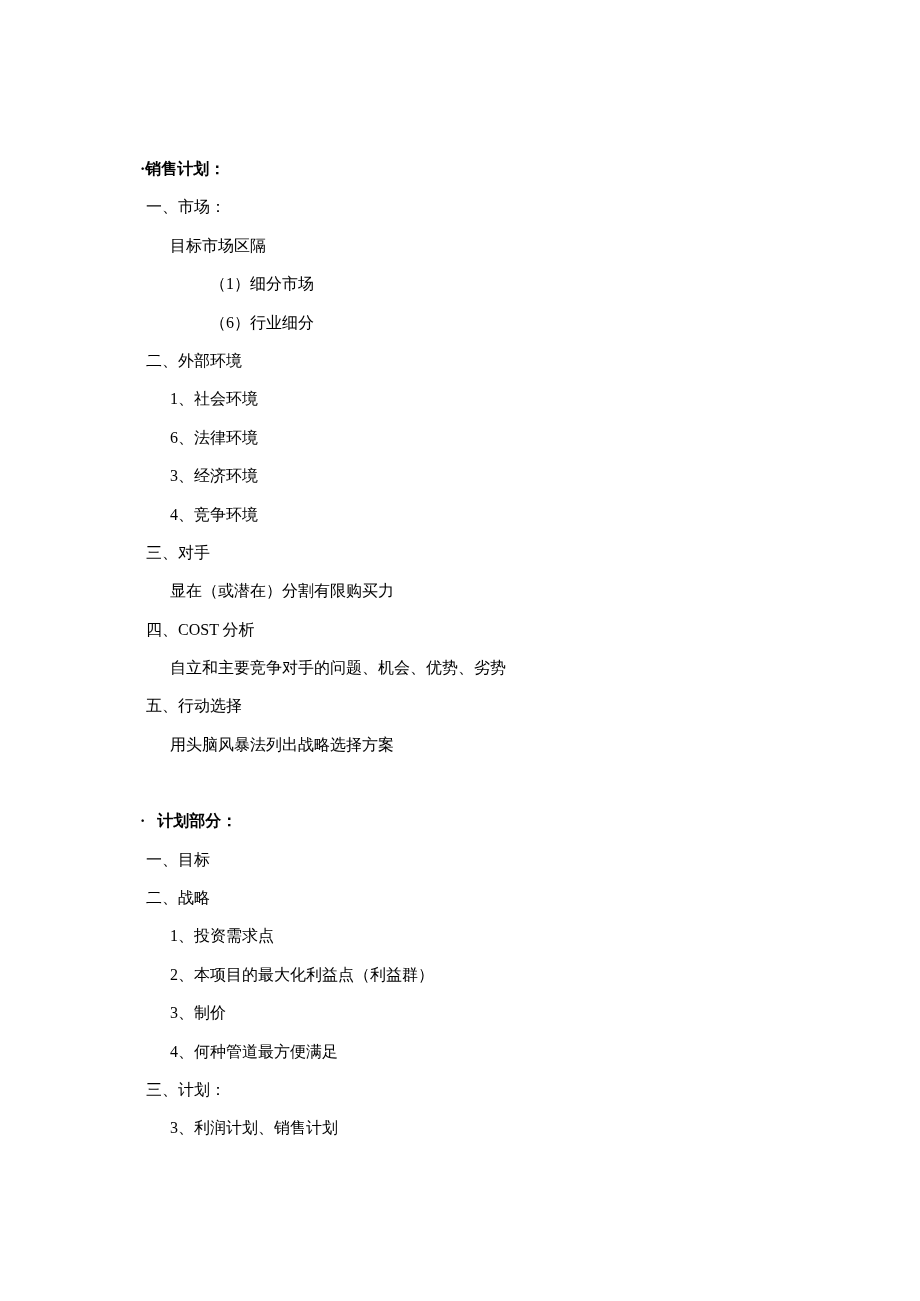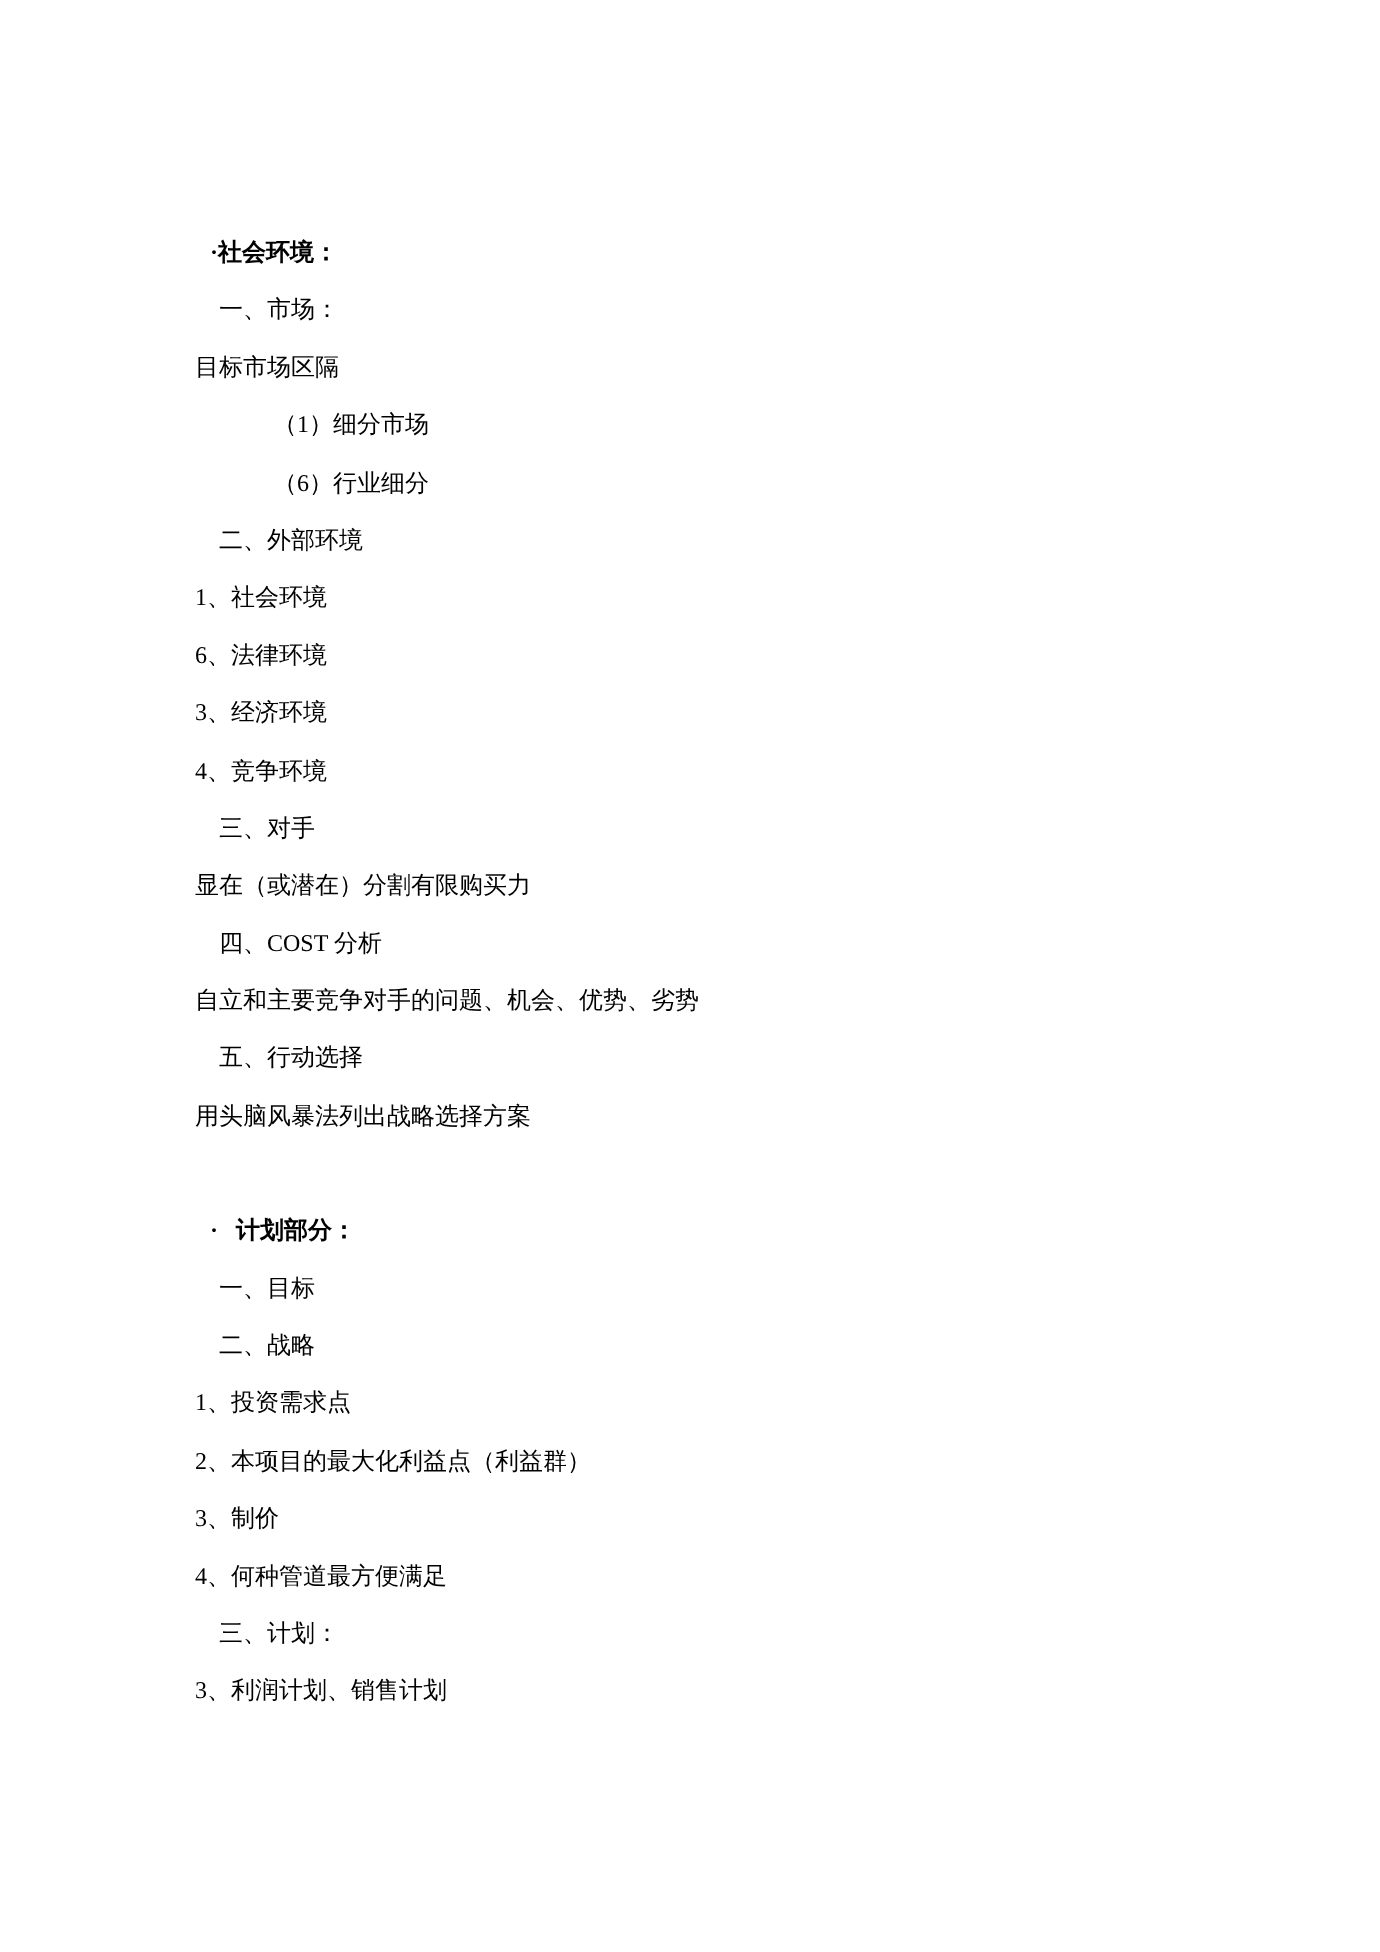"社会环境：" span { text: 社会环境 -> 销售计划 }
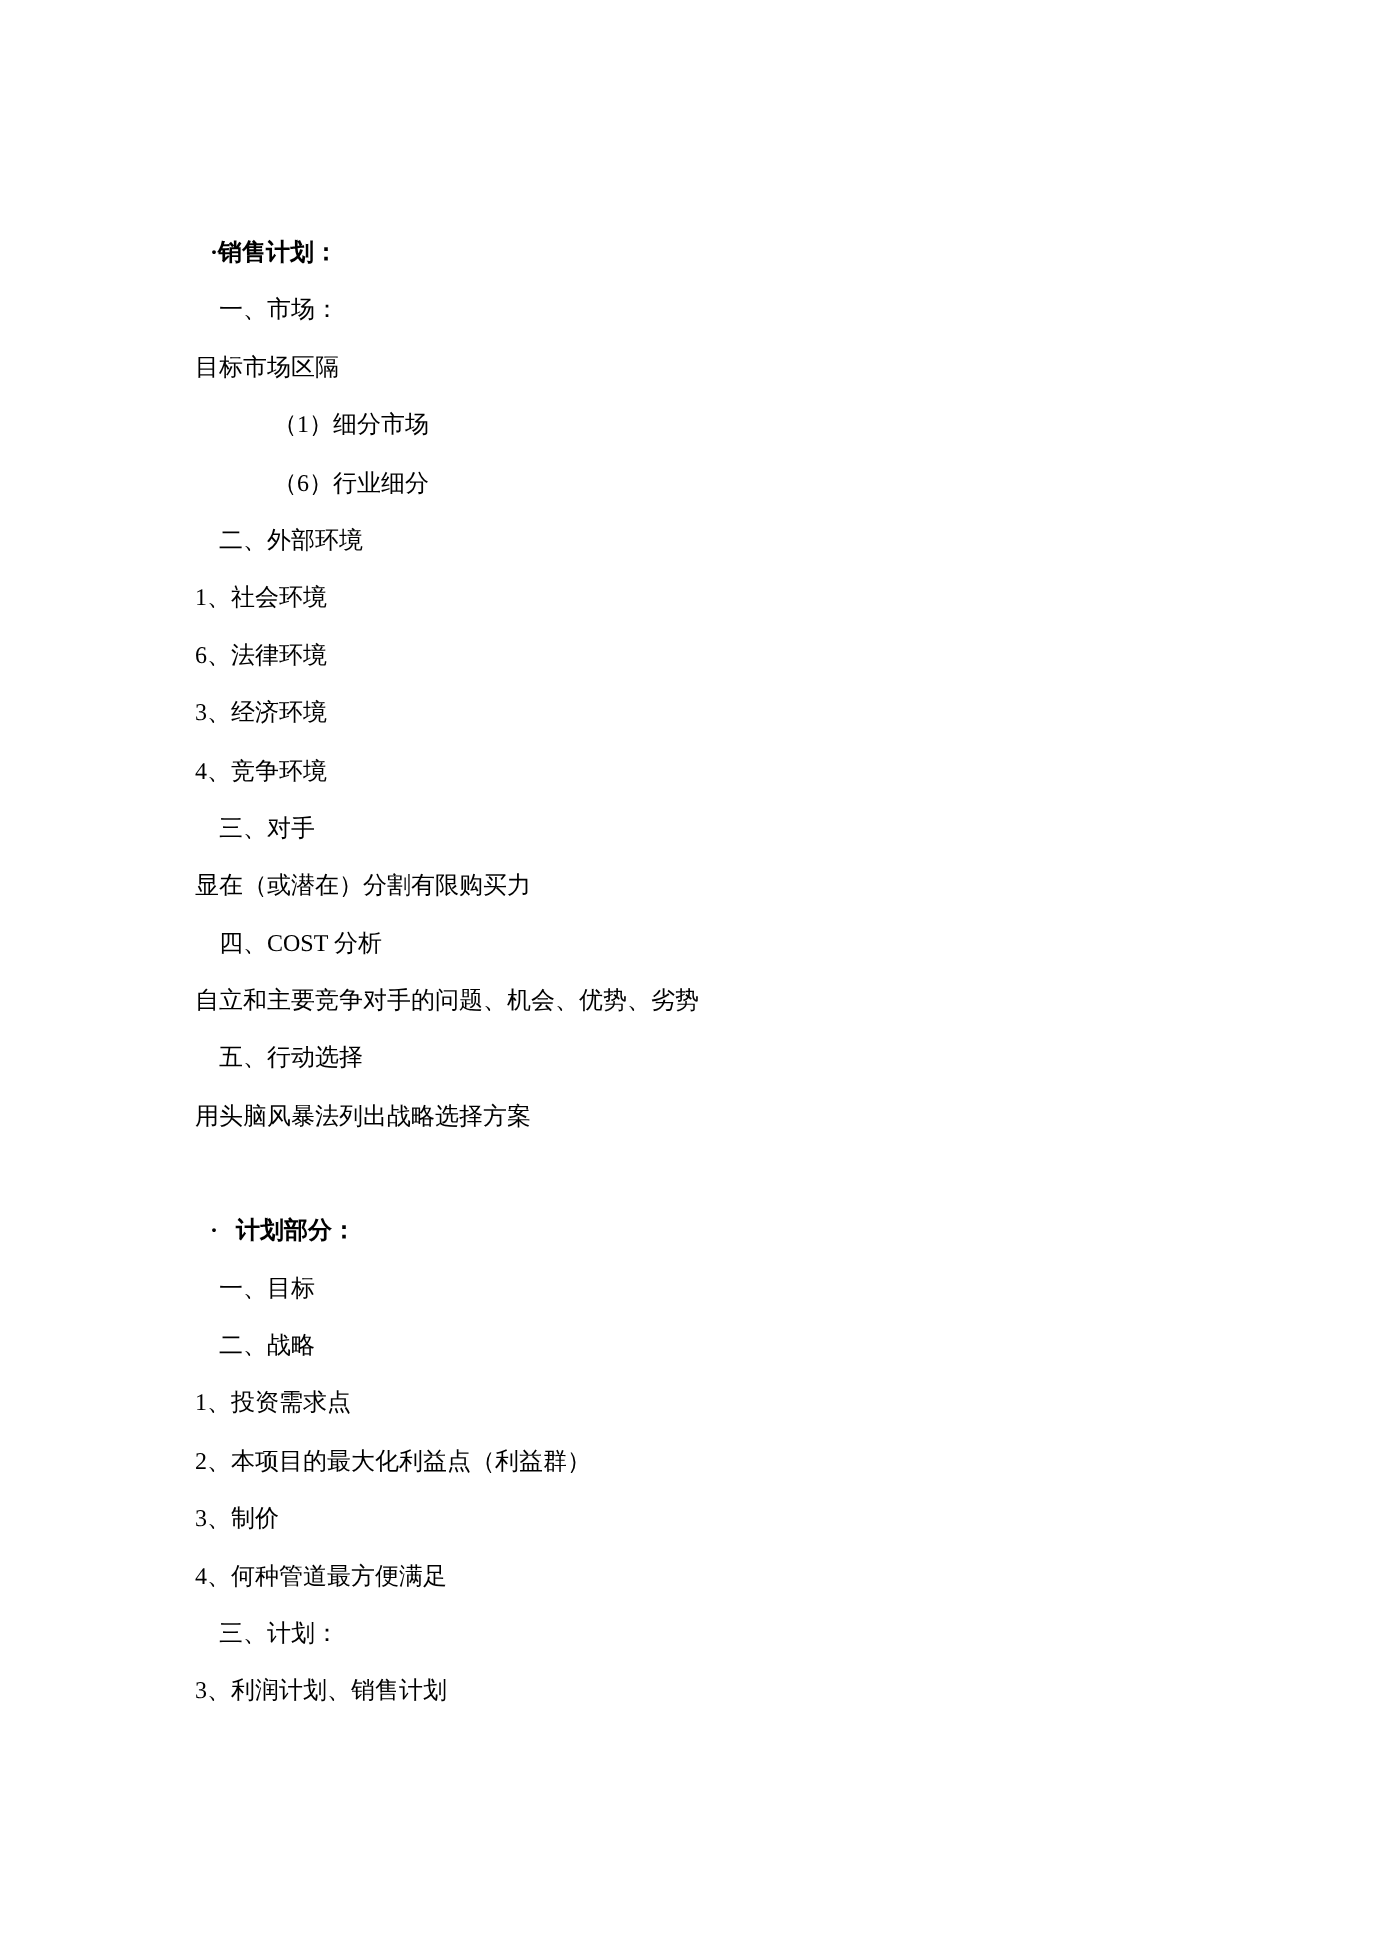"目标市场区隔" .level-2 { margin-left: none -> 40px }
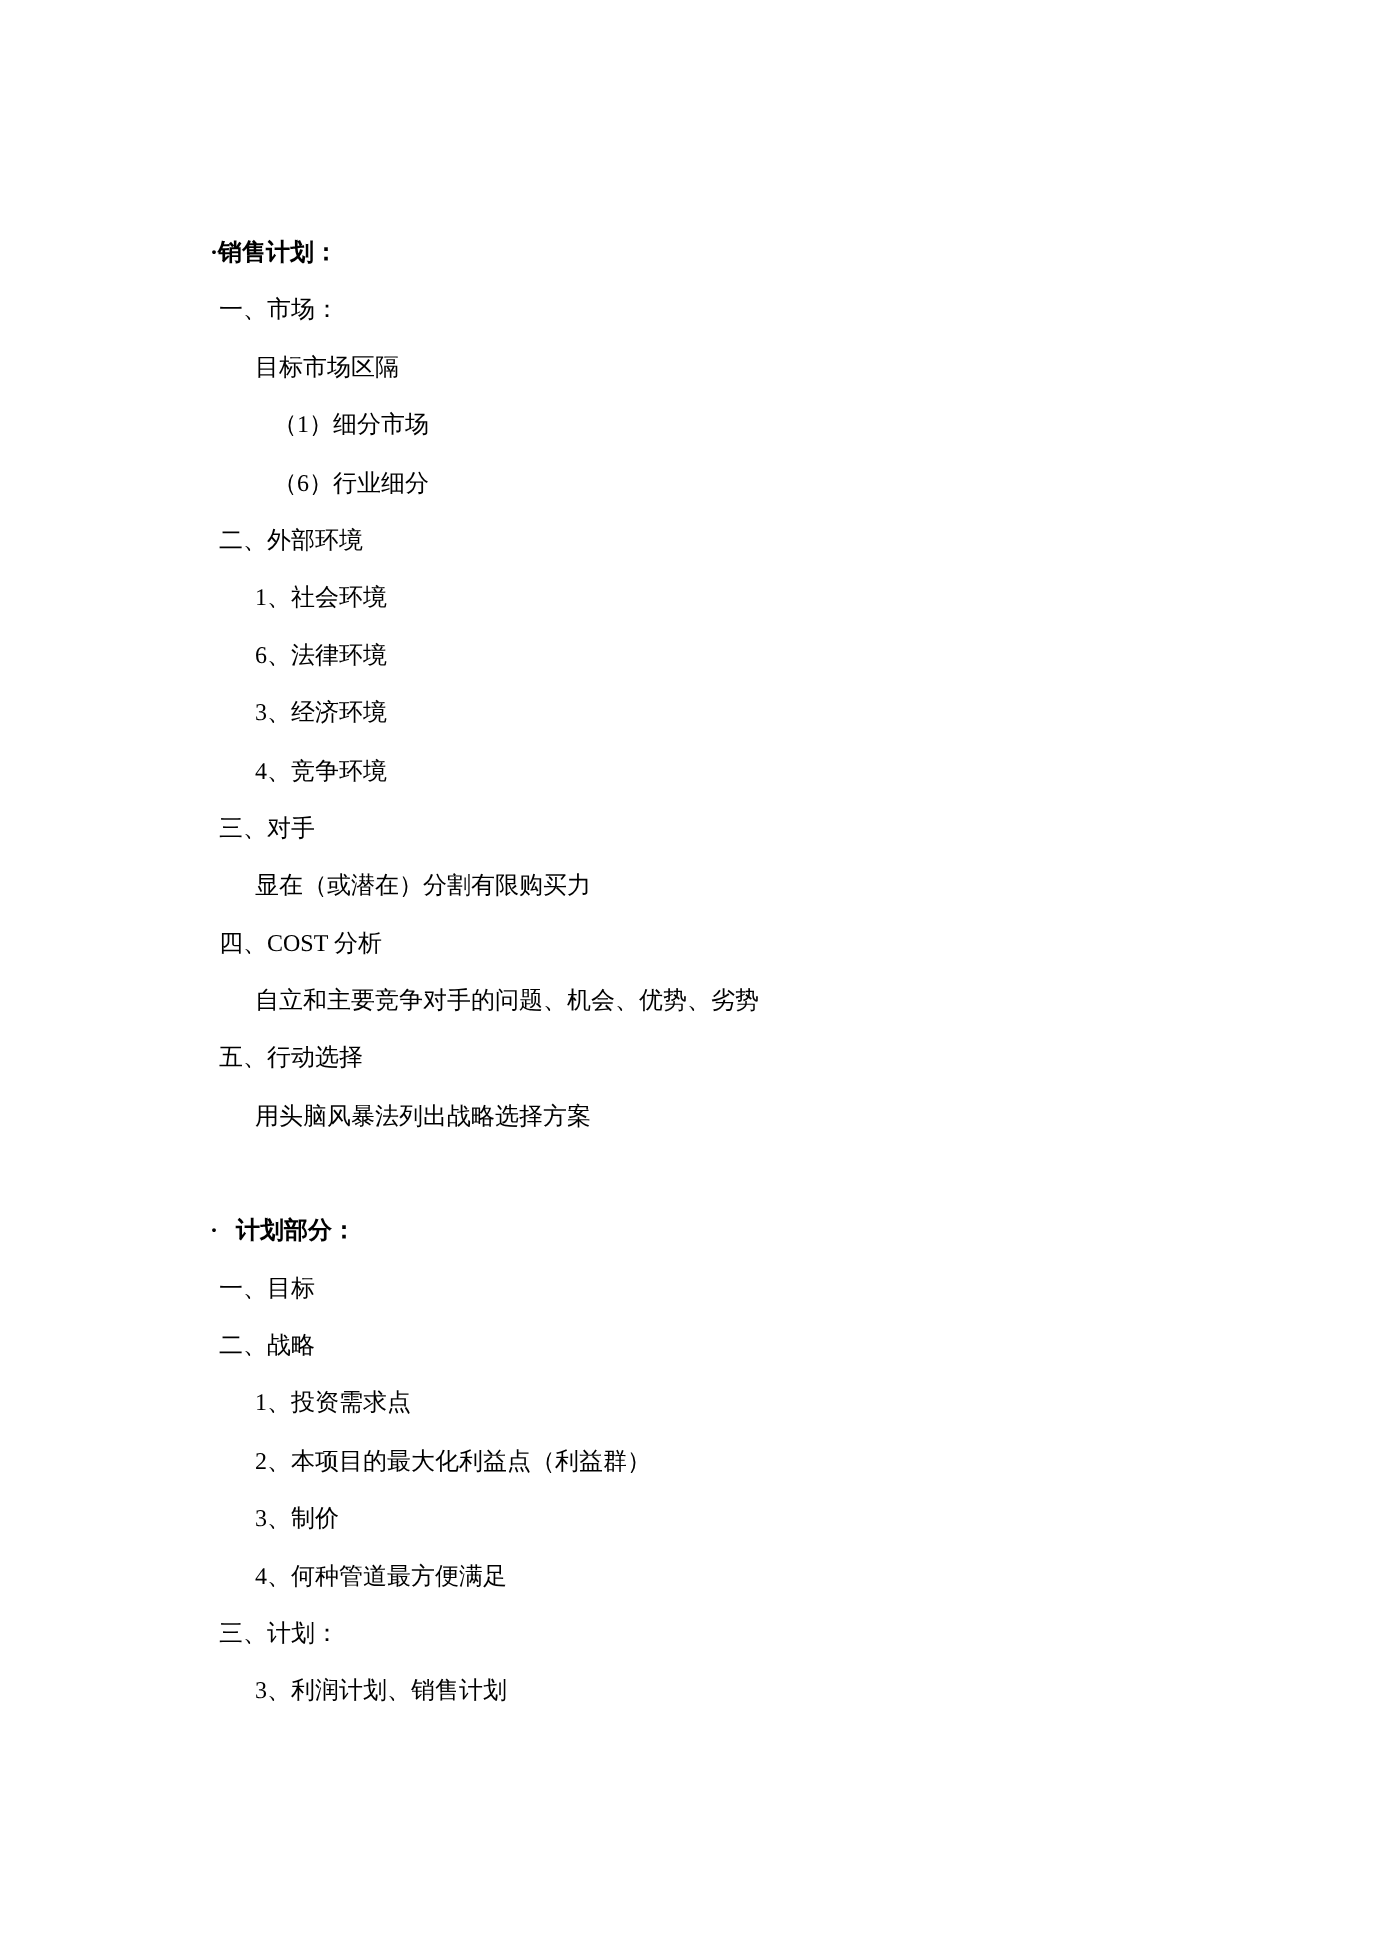"（1）细分市场" .level-3 { margin-left: 52px -> 80px }
